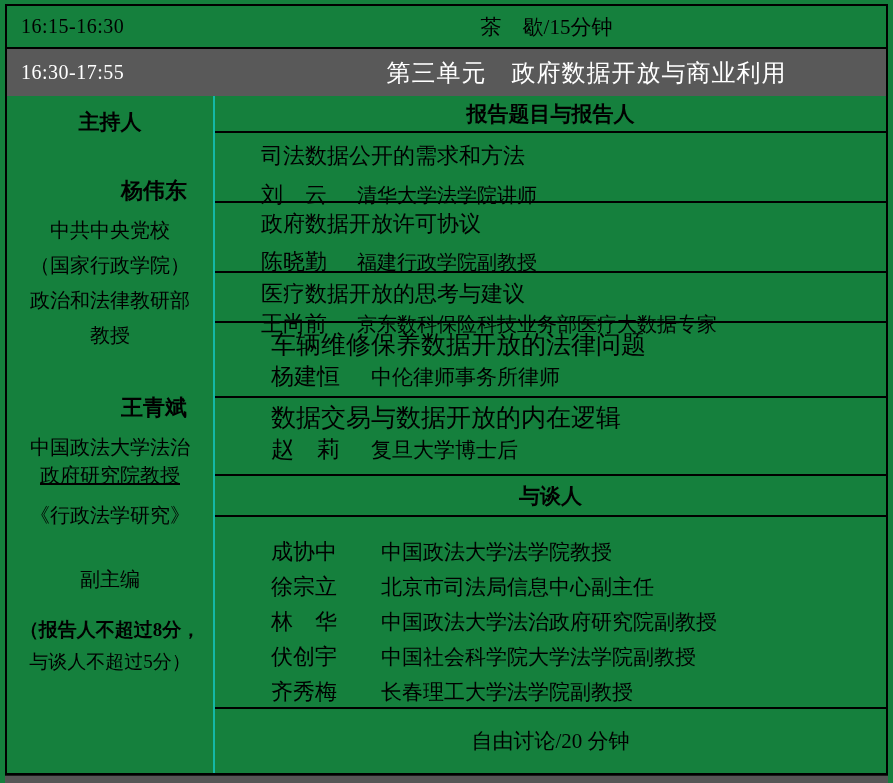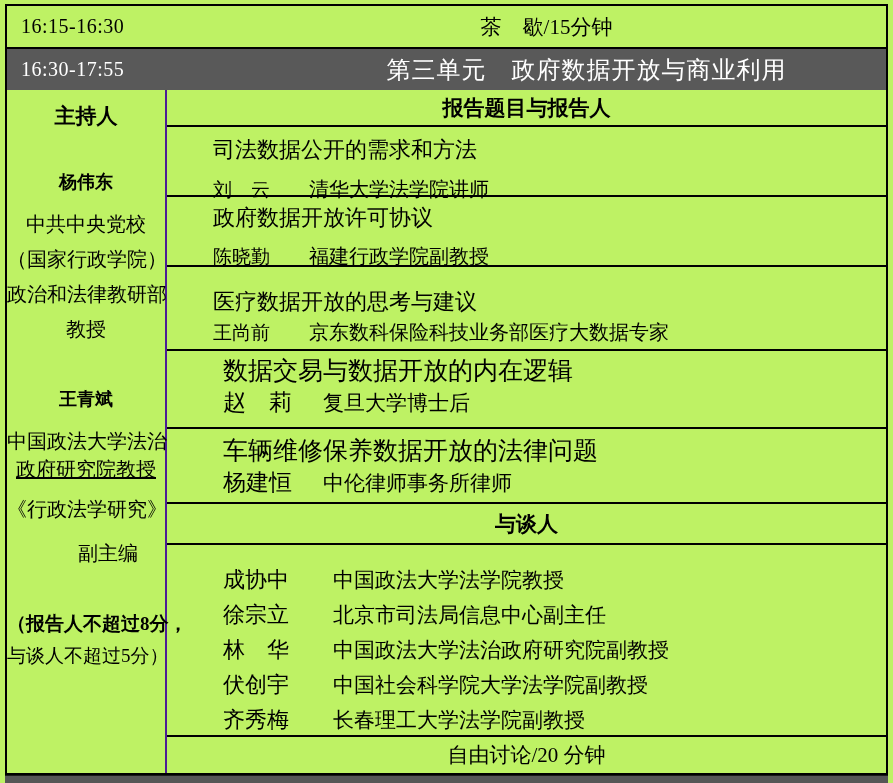"16:15-16:30" .page { background: #bef264 -> #15803d }
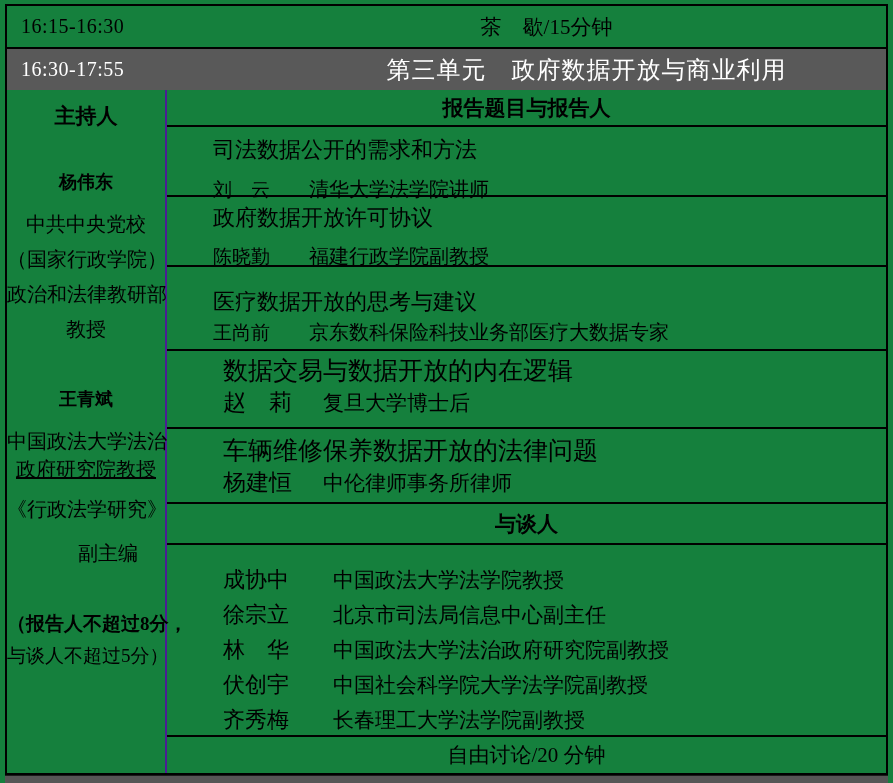"16:30-17:55" .session-row { height: 41px -> 47px }
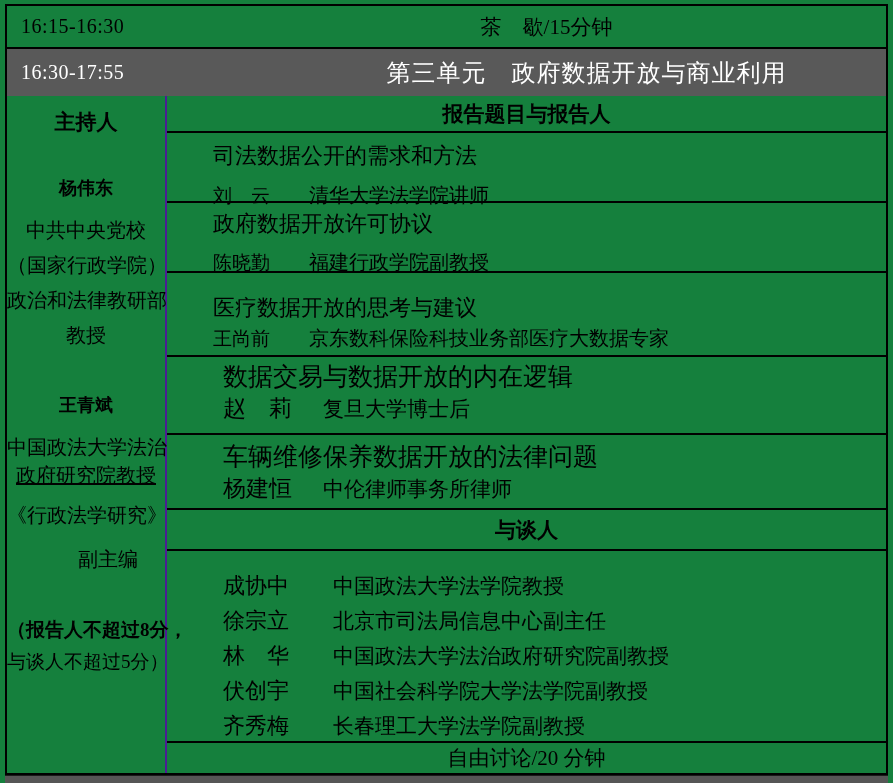"主持人" .left-col { border-right: 2px solid #4c1d95 -> 2px solid #14b8a6; width: 160px -> 208px }
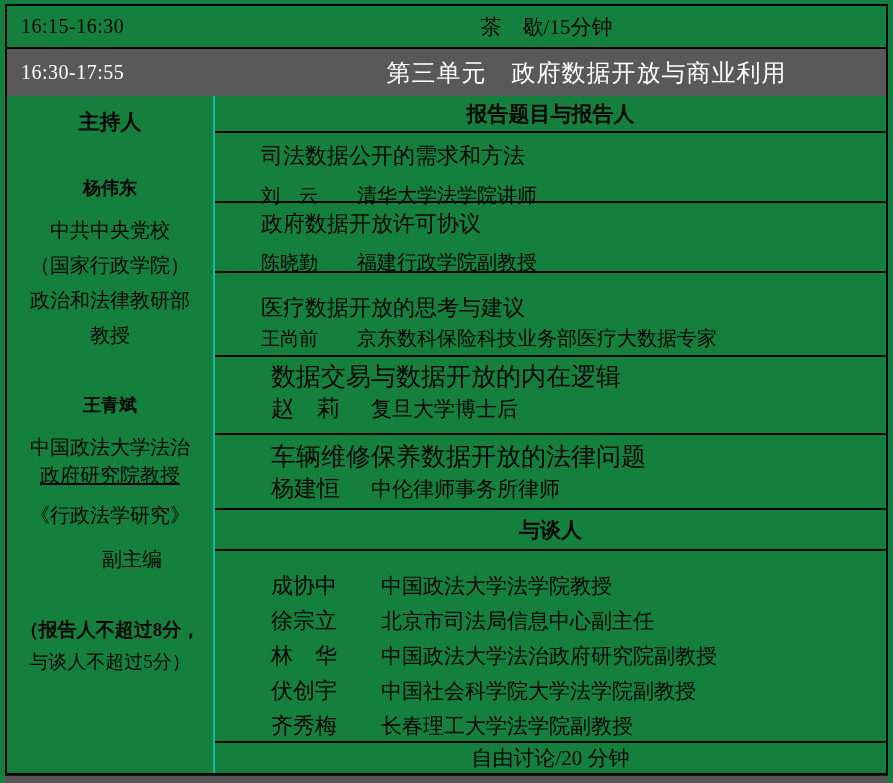"杨伟东" .lc-name { font-size: 18px -> 22px; padding-left: none -> 44px }
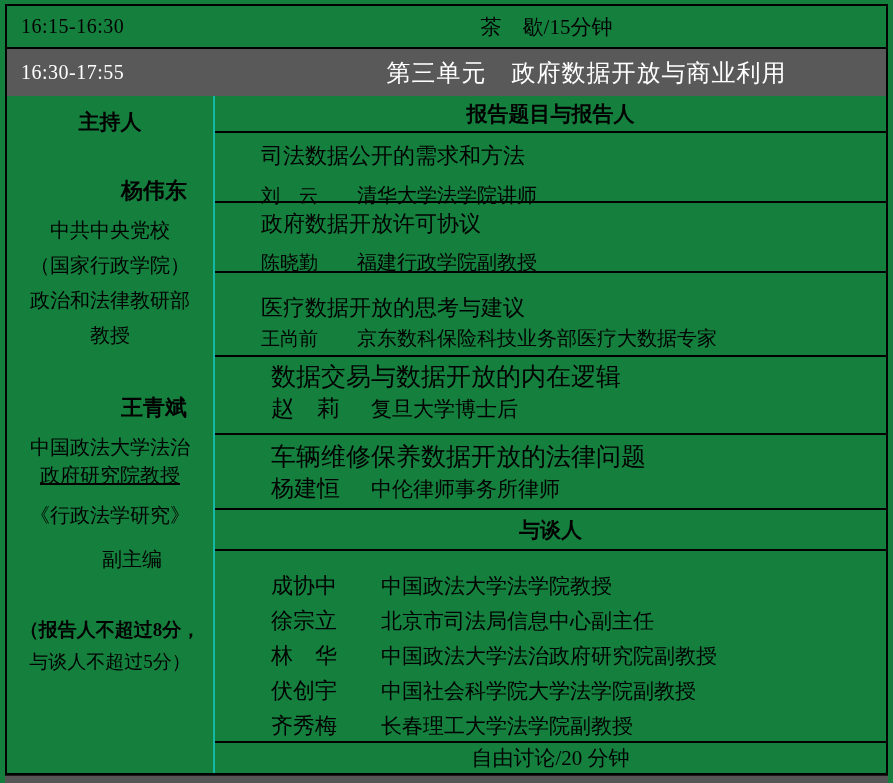"刘 云" .report .sp-name { font-size: 19px -> 22px }
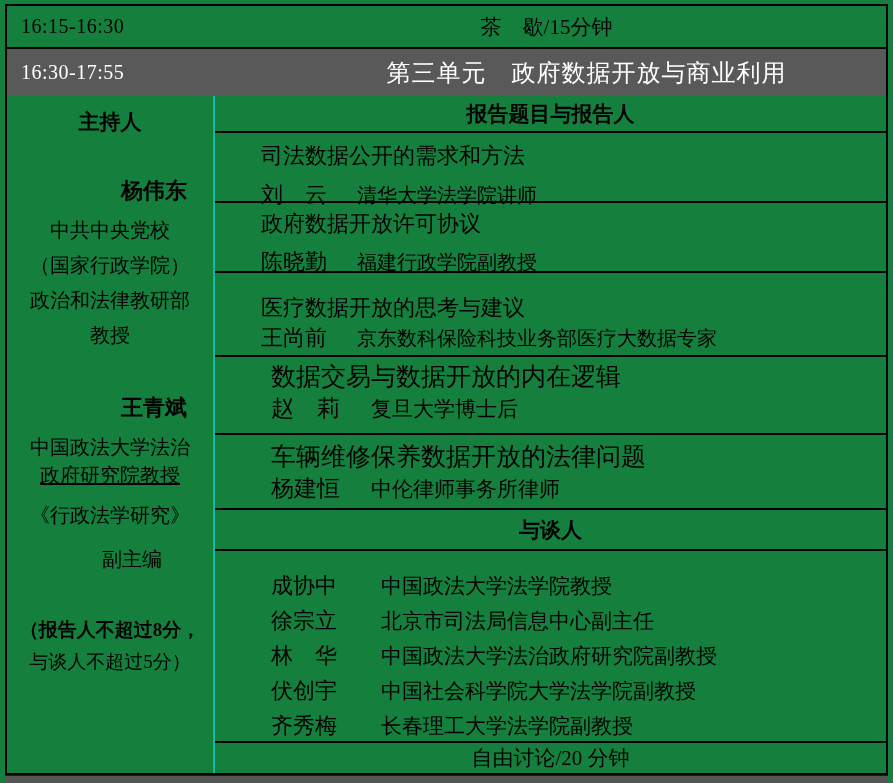"医疗数据开放的思考与建议" .report.r3 { height: 84px -> 50px; padding-top: 20px -> 6px }
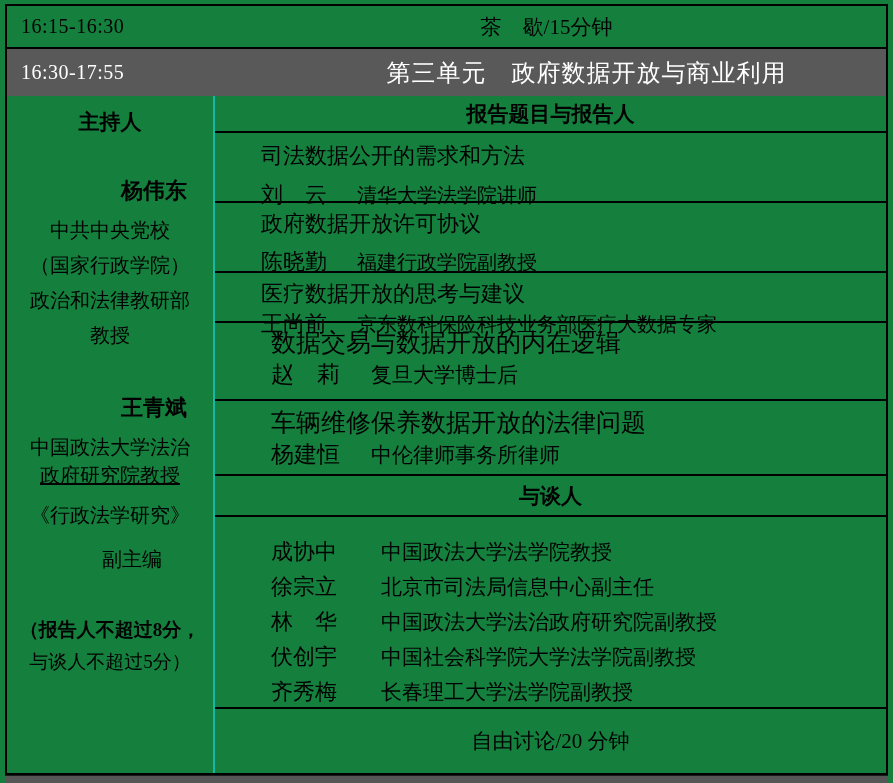"数据交易与数据开放的内在逻辑" div.report { order: before "车辆维修保养数据开放的法律问题" -> after "车辆维修保养数据开放的法律问题" }
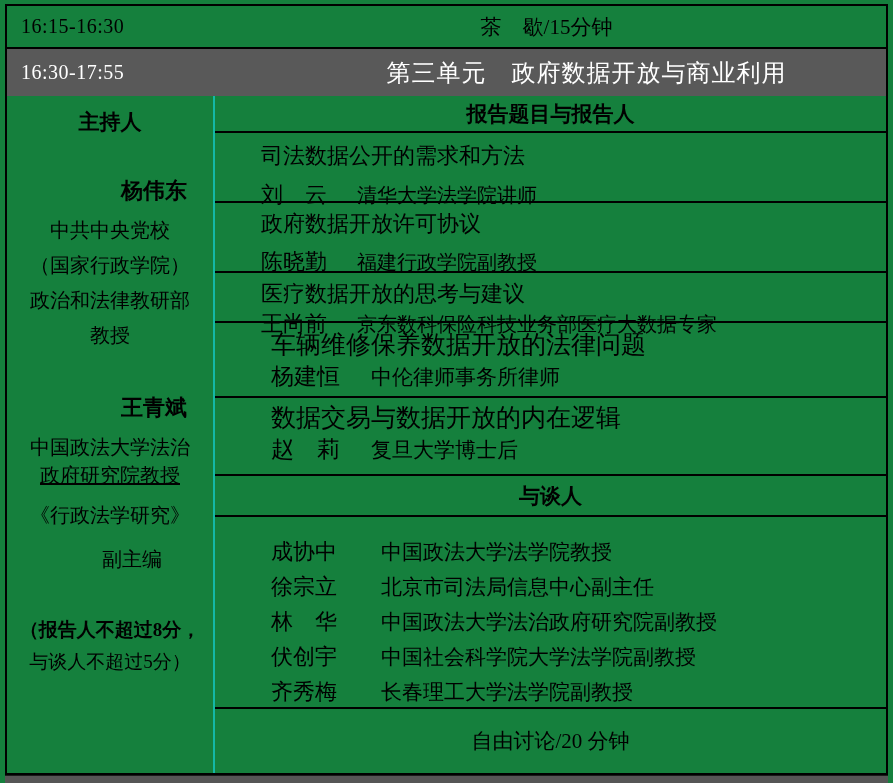"副主编" div.lc { padding-left: 22px -> none; top: 450px -> 470px }
